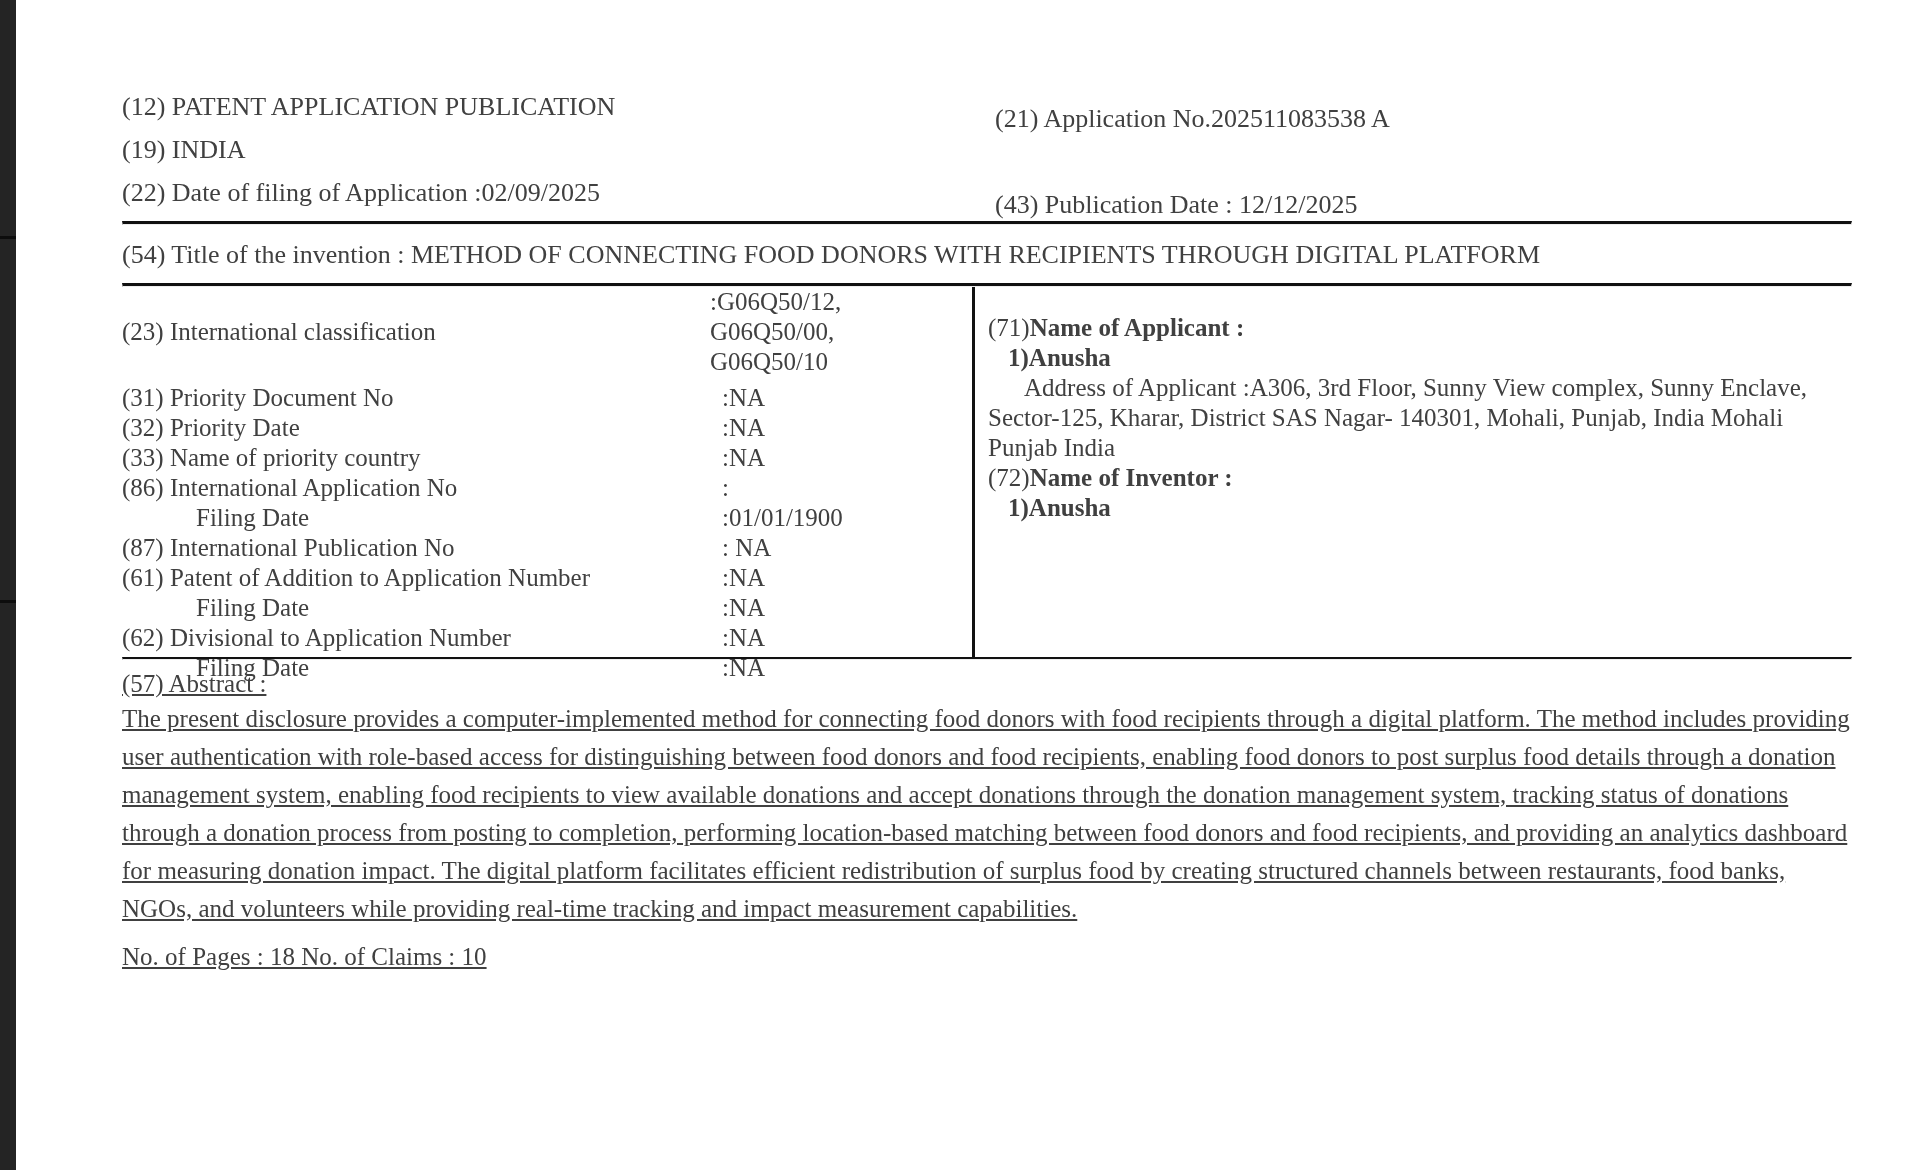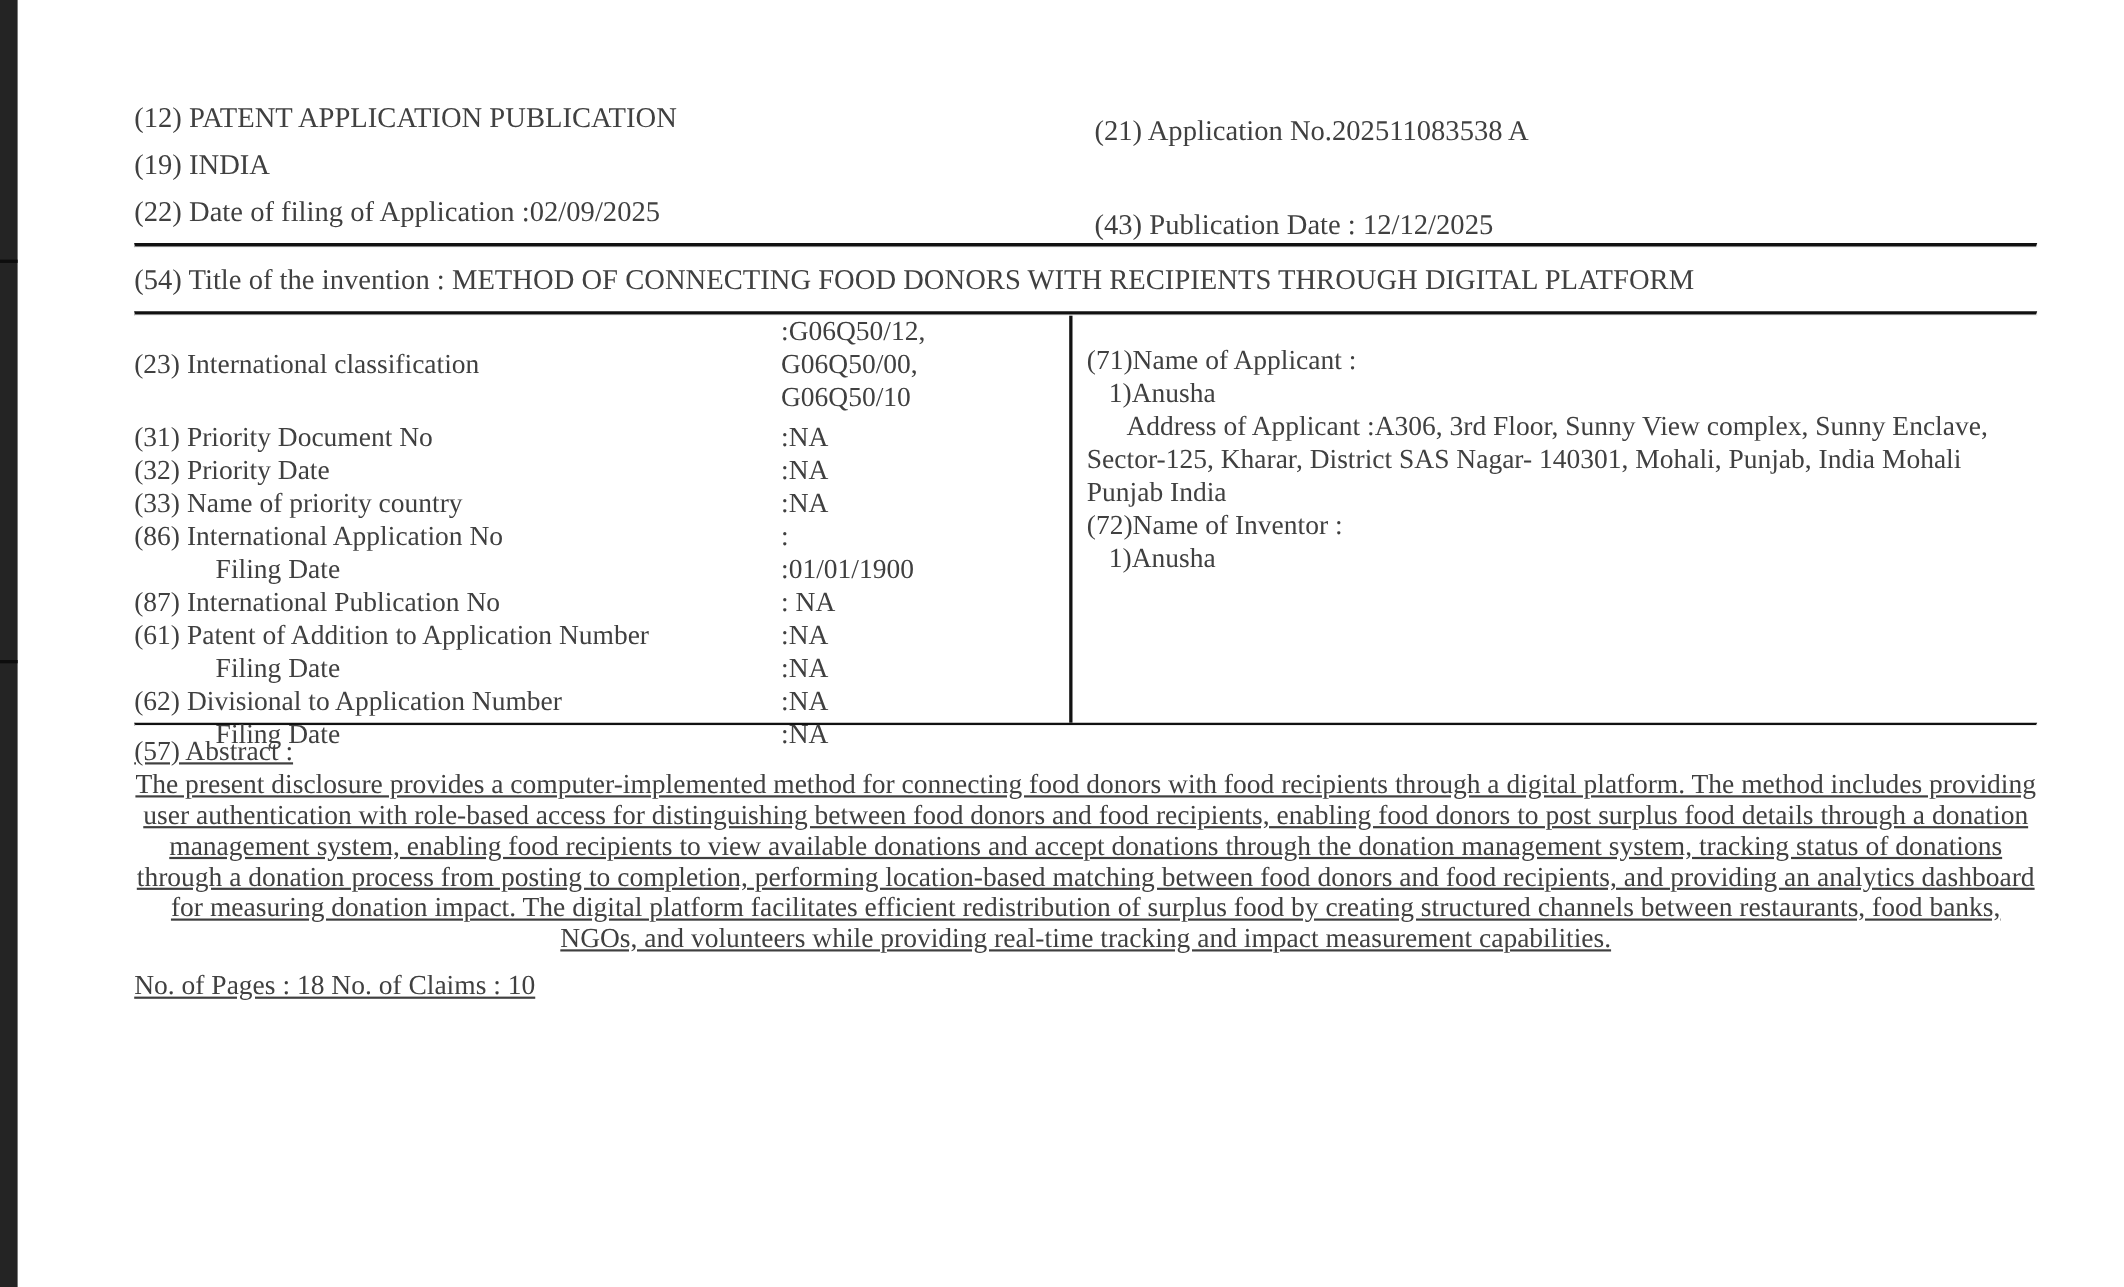"Name of Applicant :" .b { font-weight: normal -> bold }
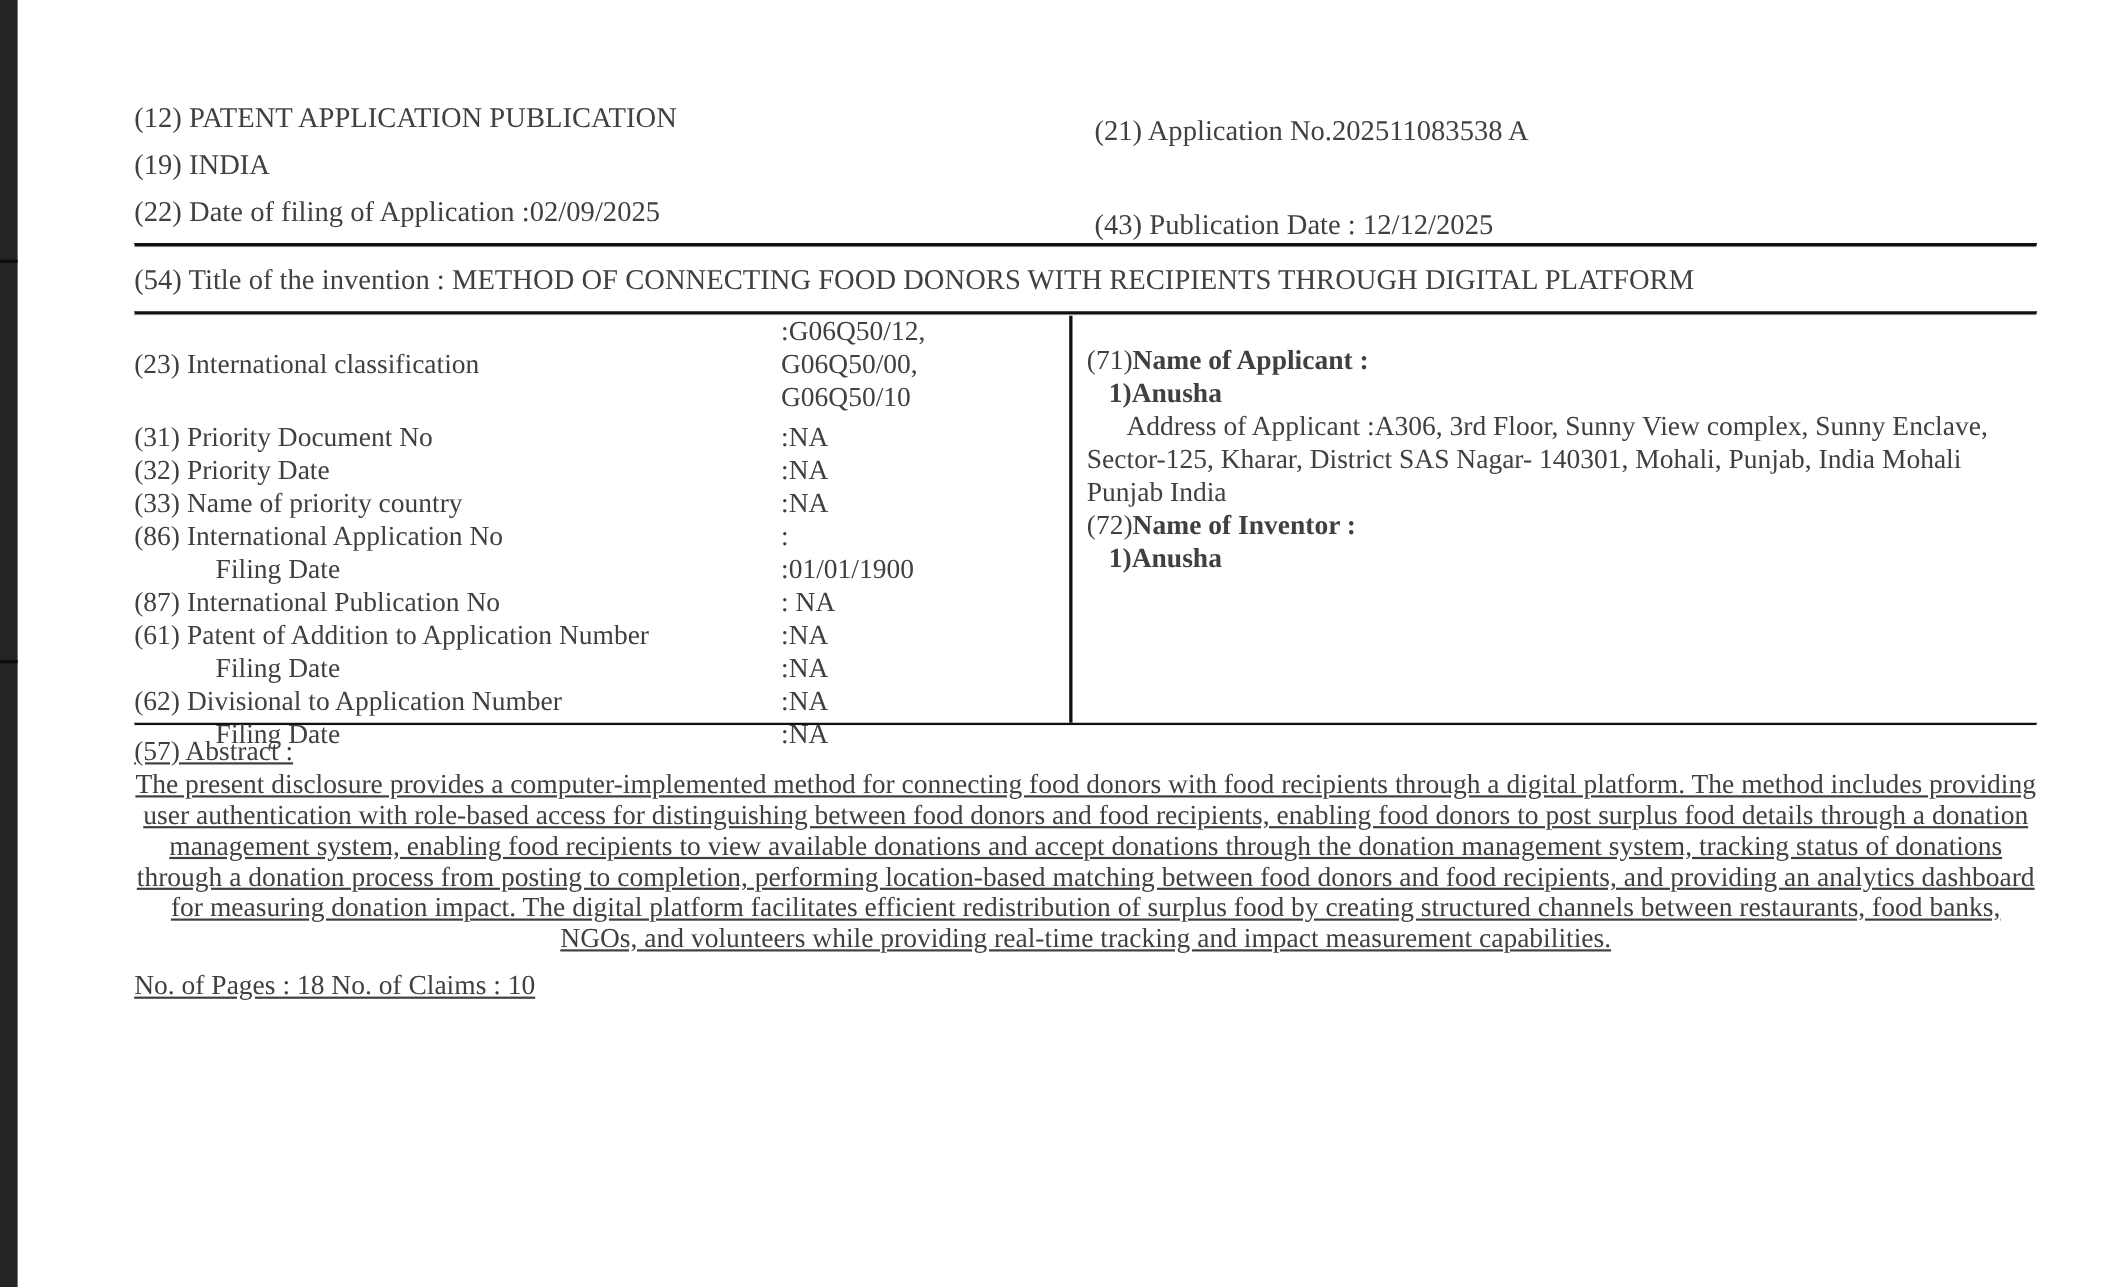":NA" .field-value { left: 588px -> 600px }
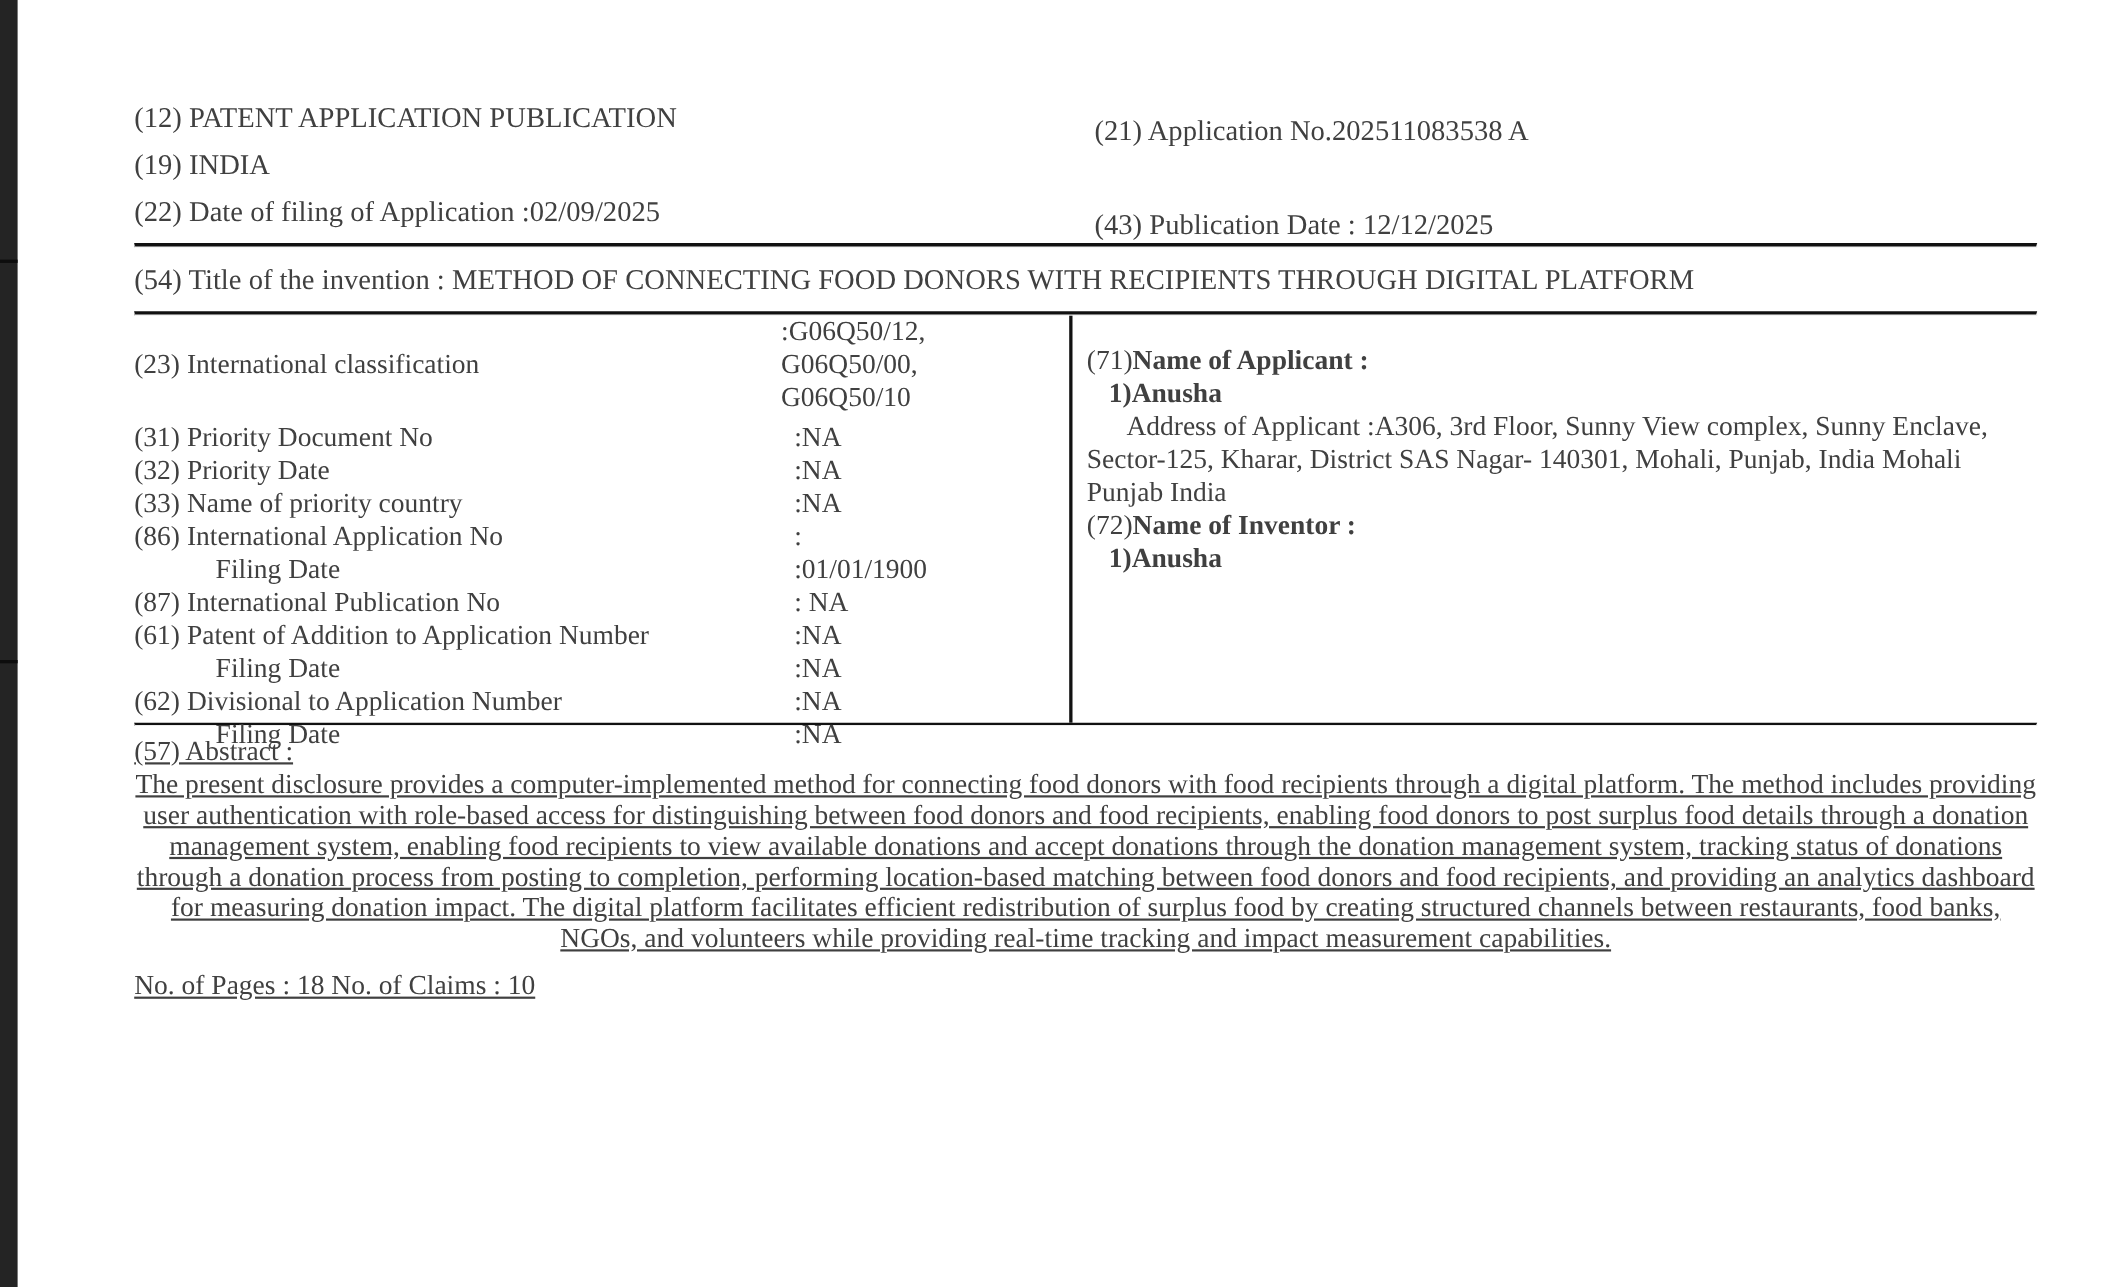"The present disclosure provides a" .abstract-body { line-height: 28px -> 38px; text-align: center -> left }
